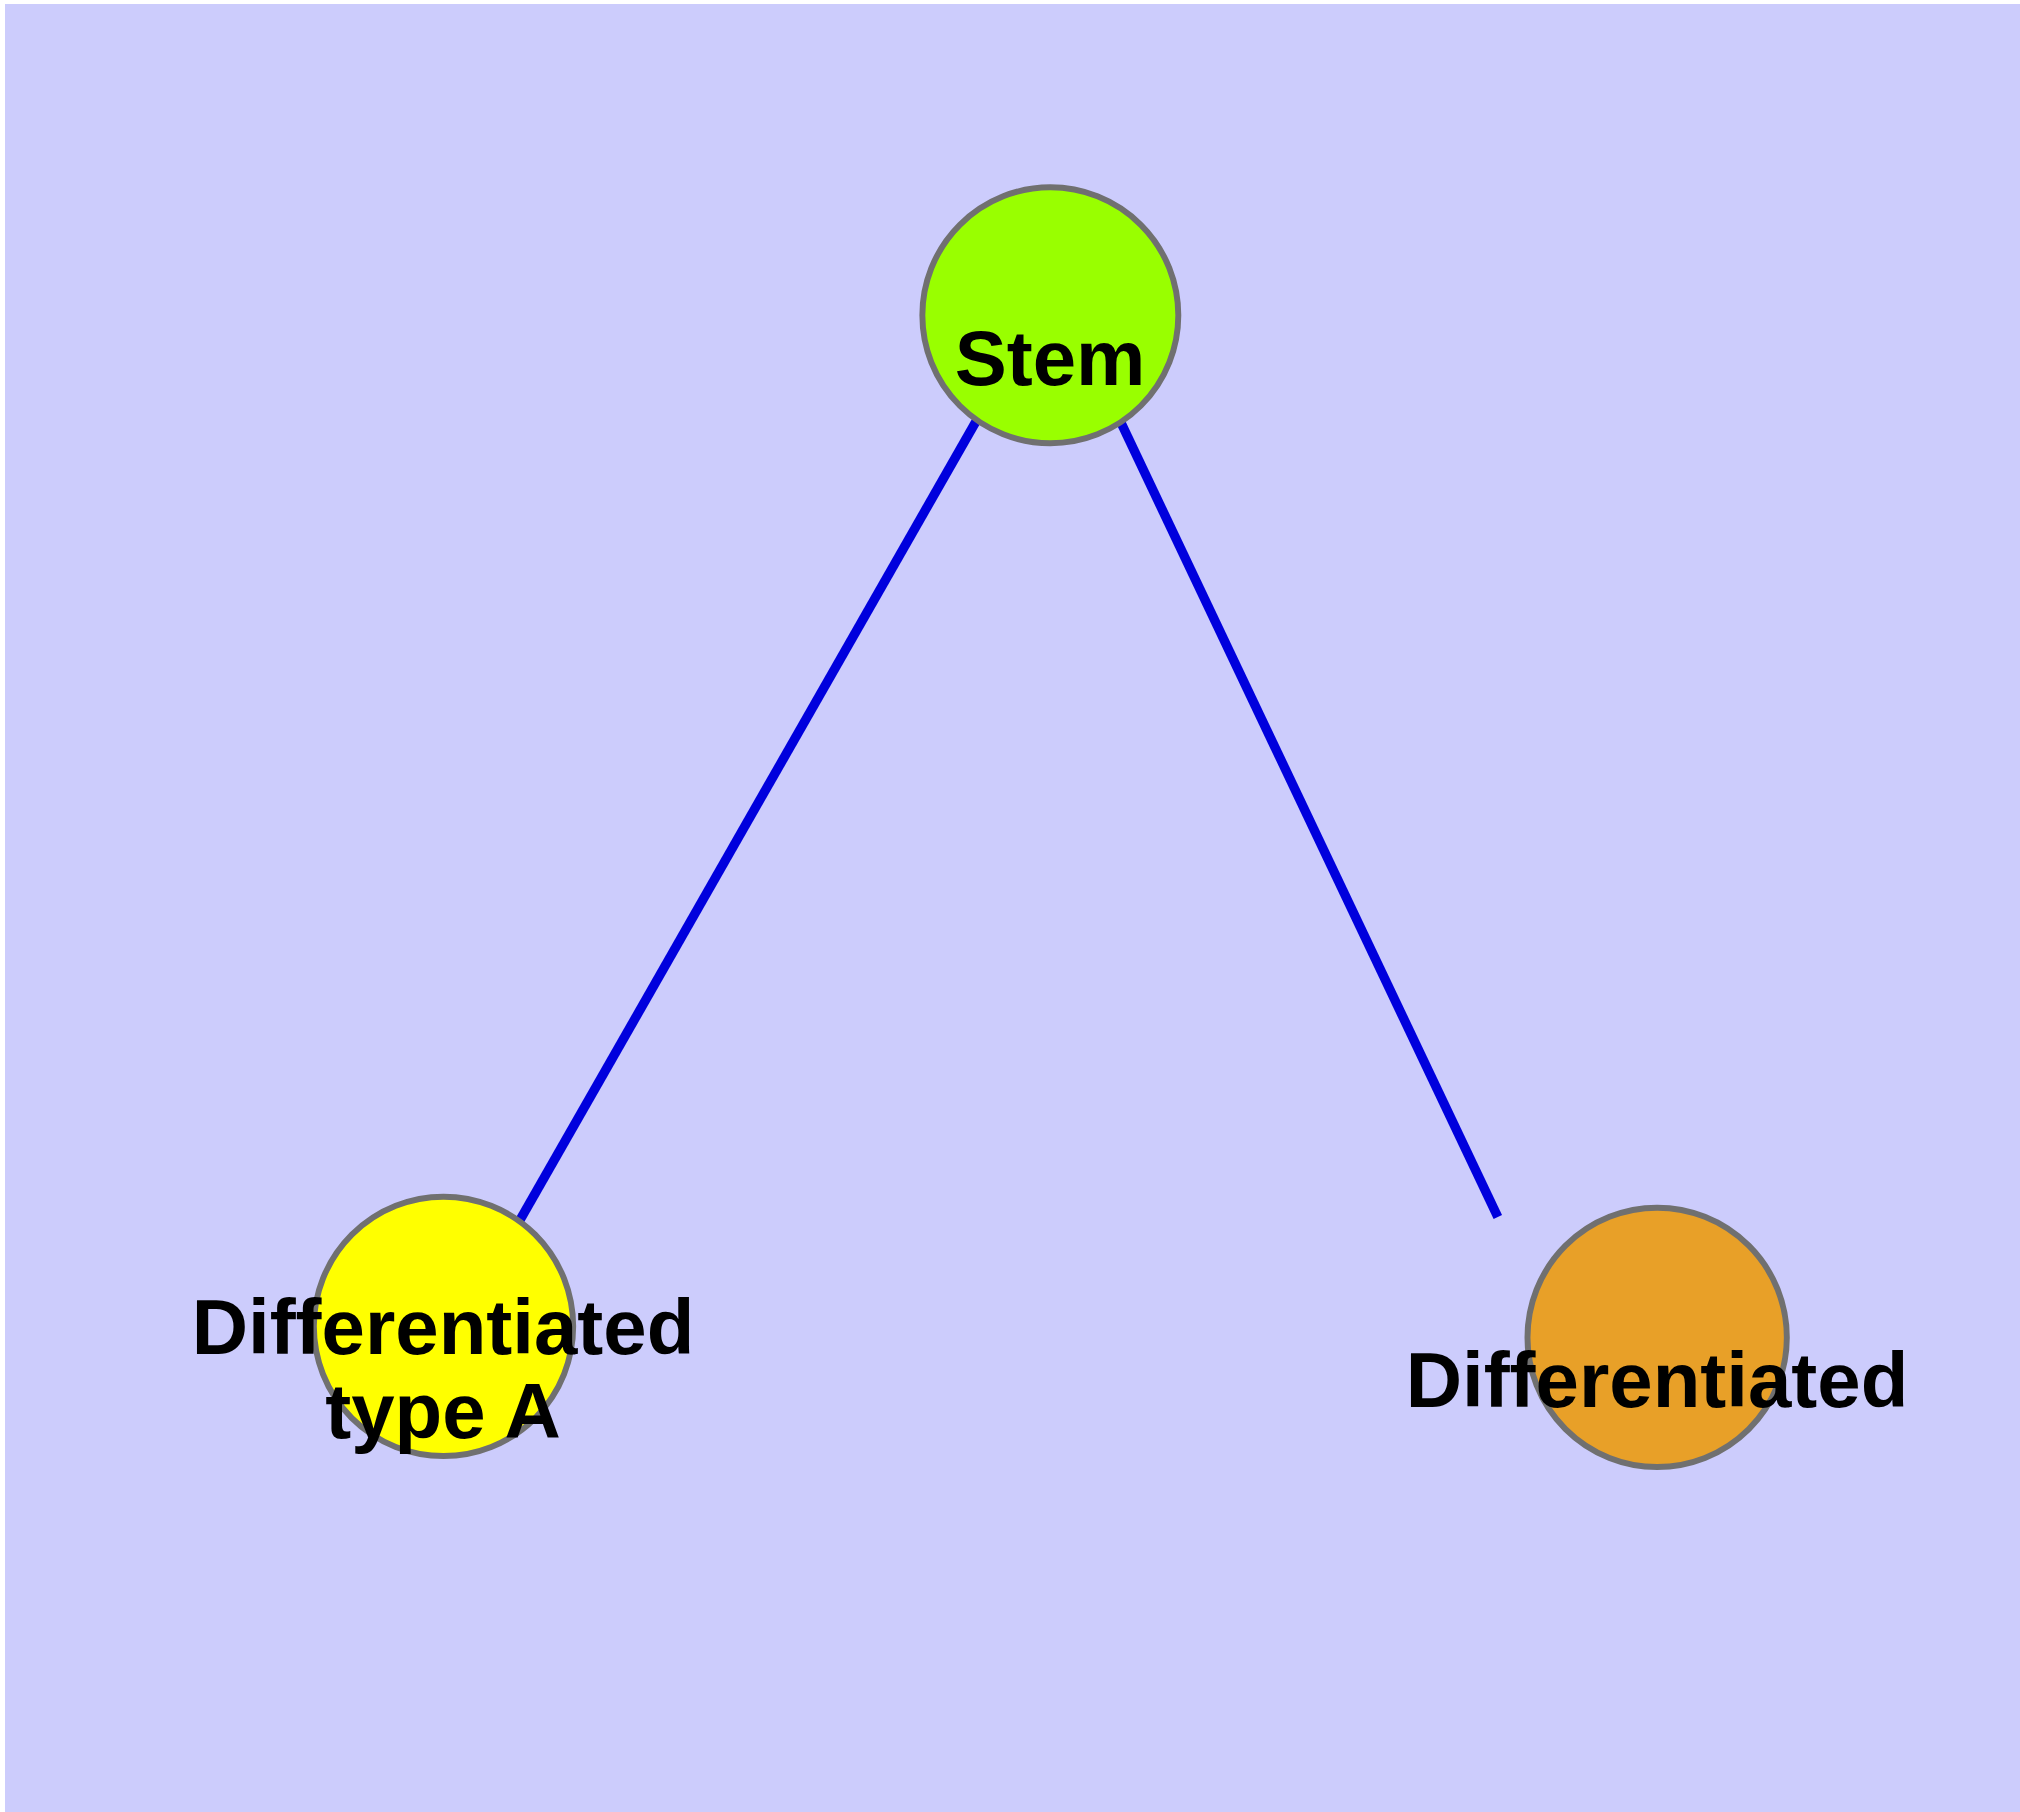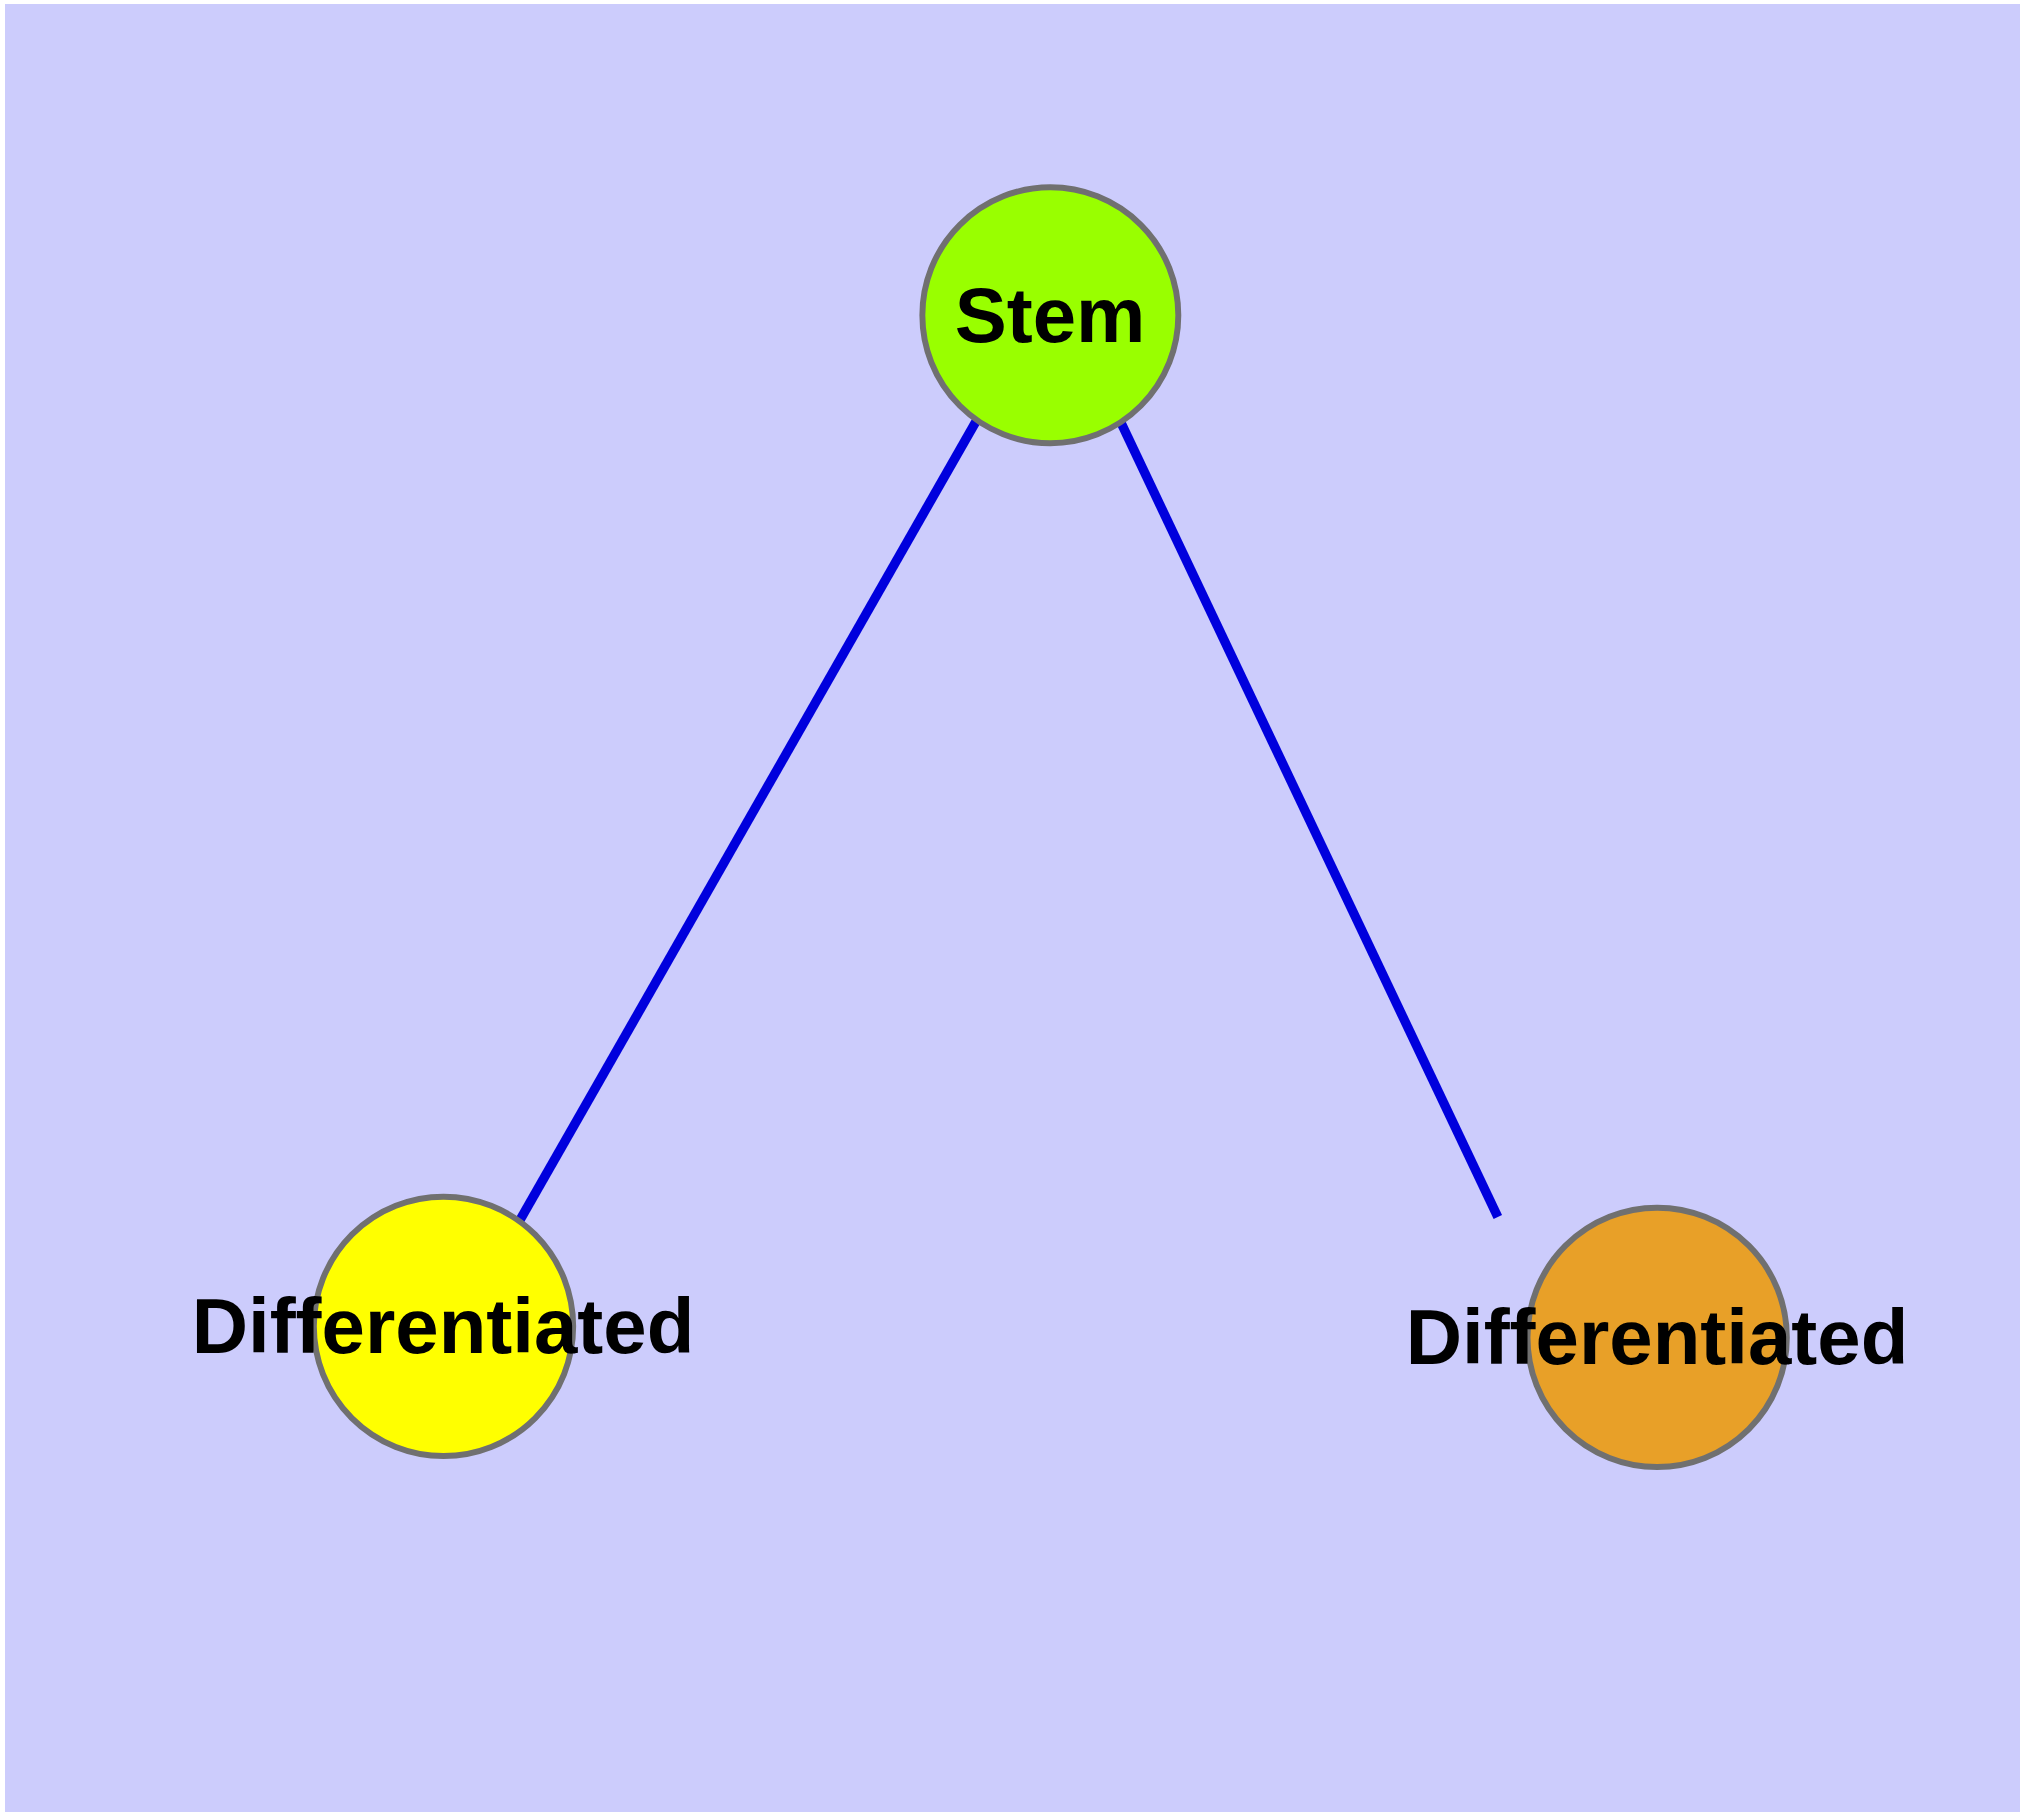"Stem" .node-label { margin-top: none -> 43px }
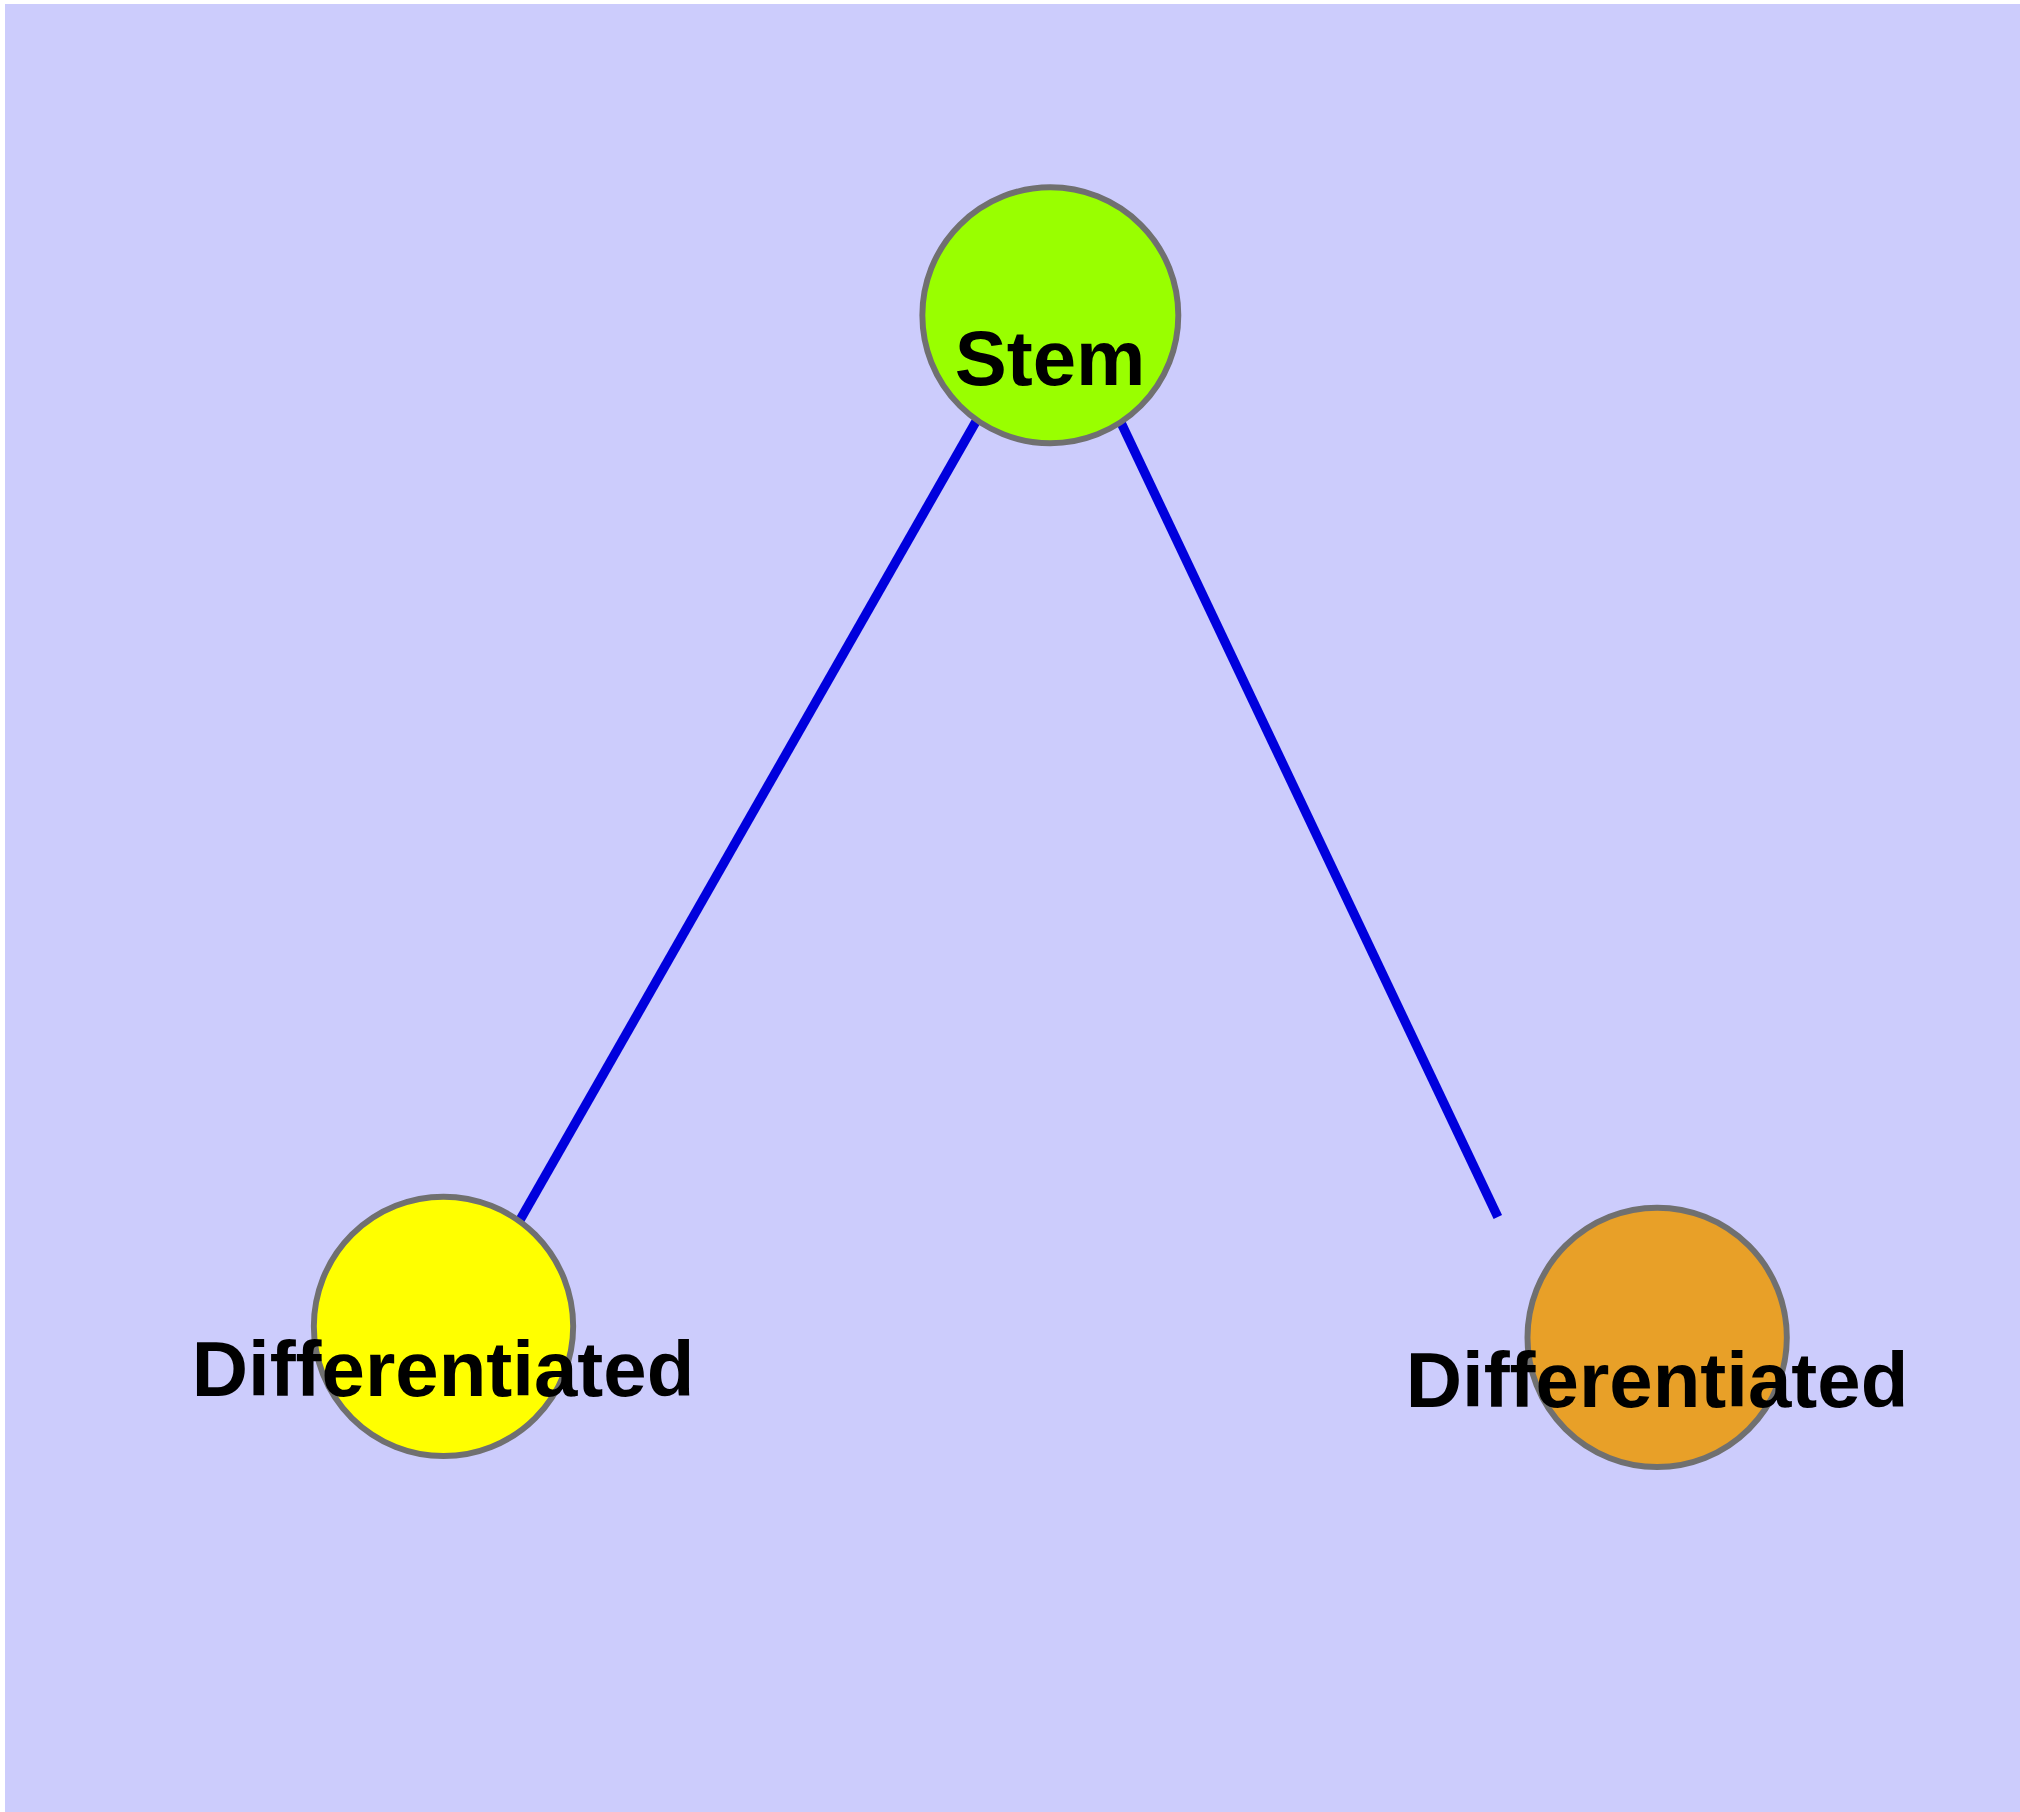"type A" div { html: none -> <div>type A</div> }
